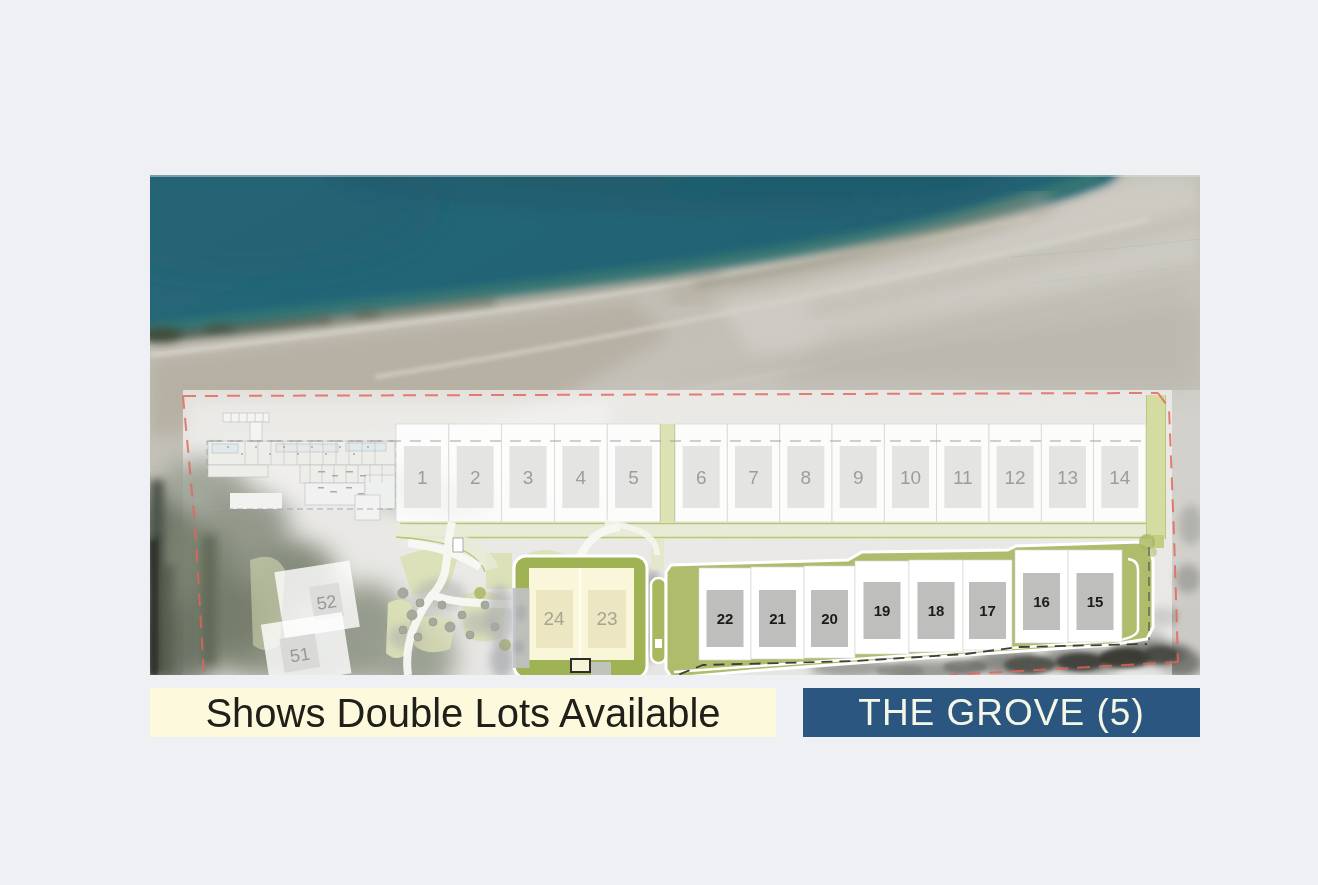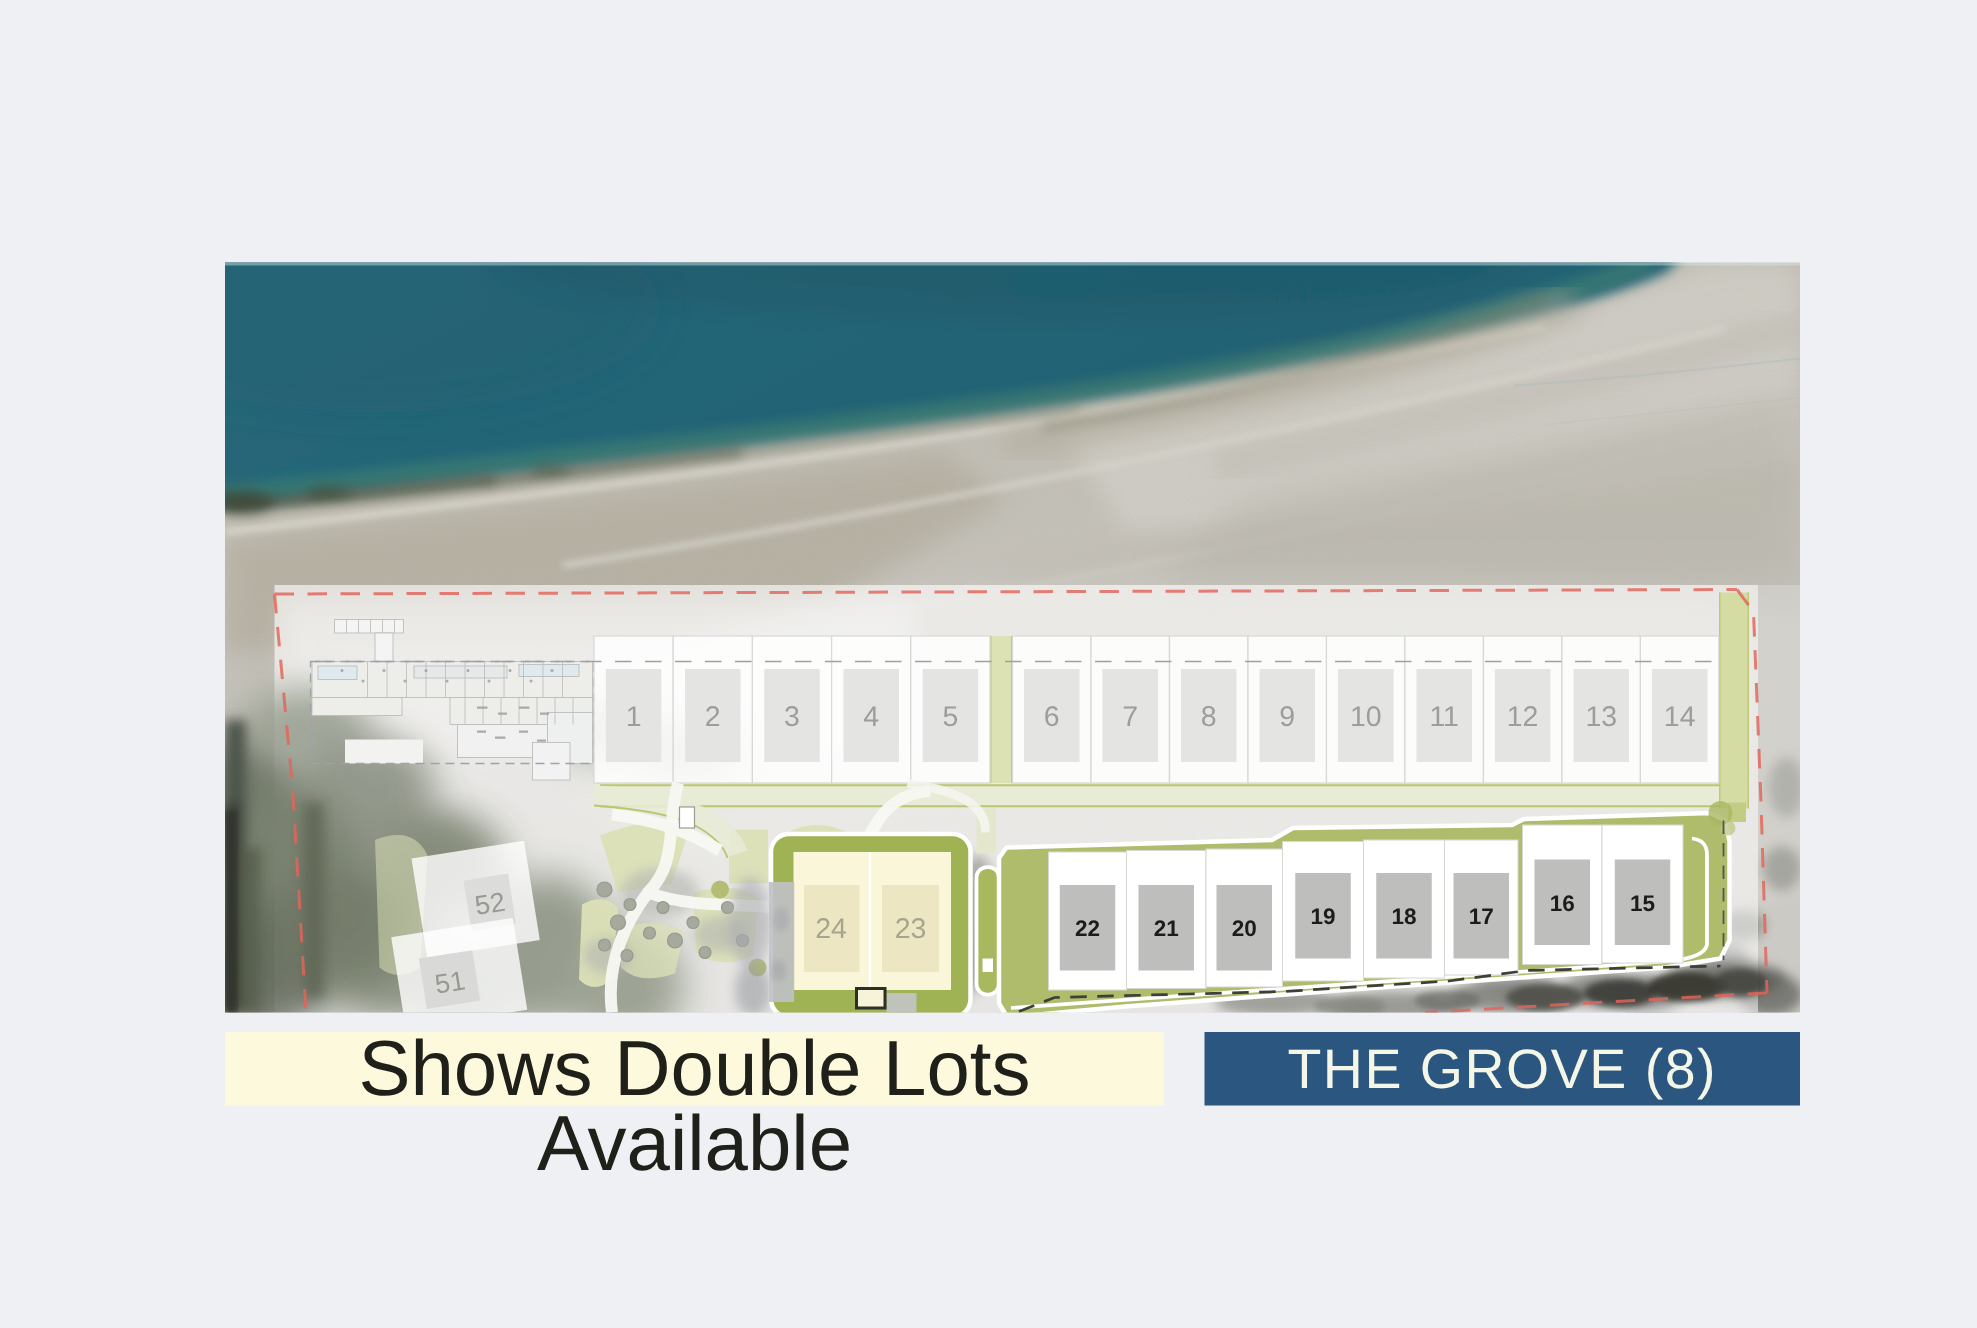"Shows Double Lots Available" #capy { font-size: 52px -> 40px }
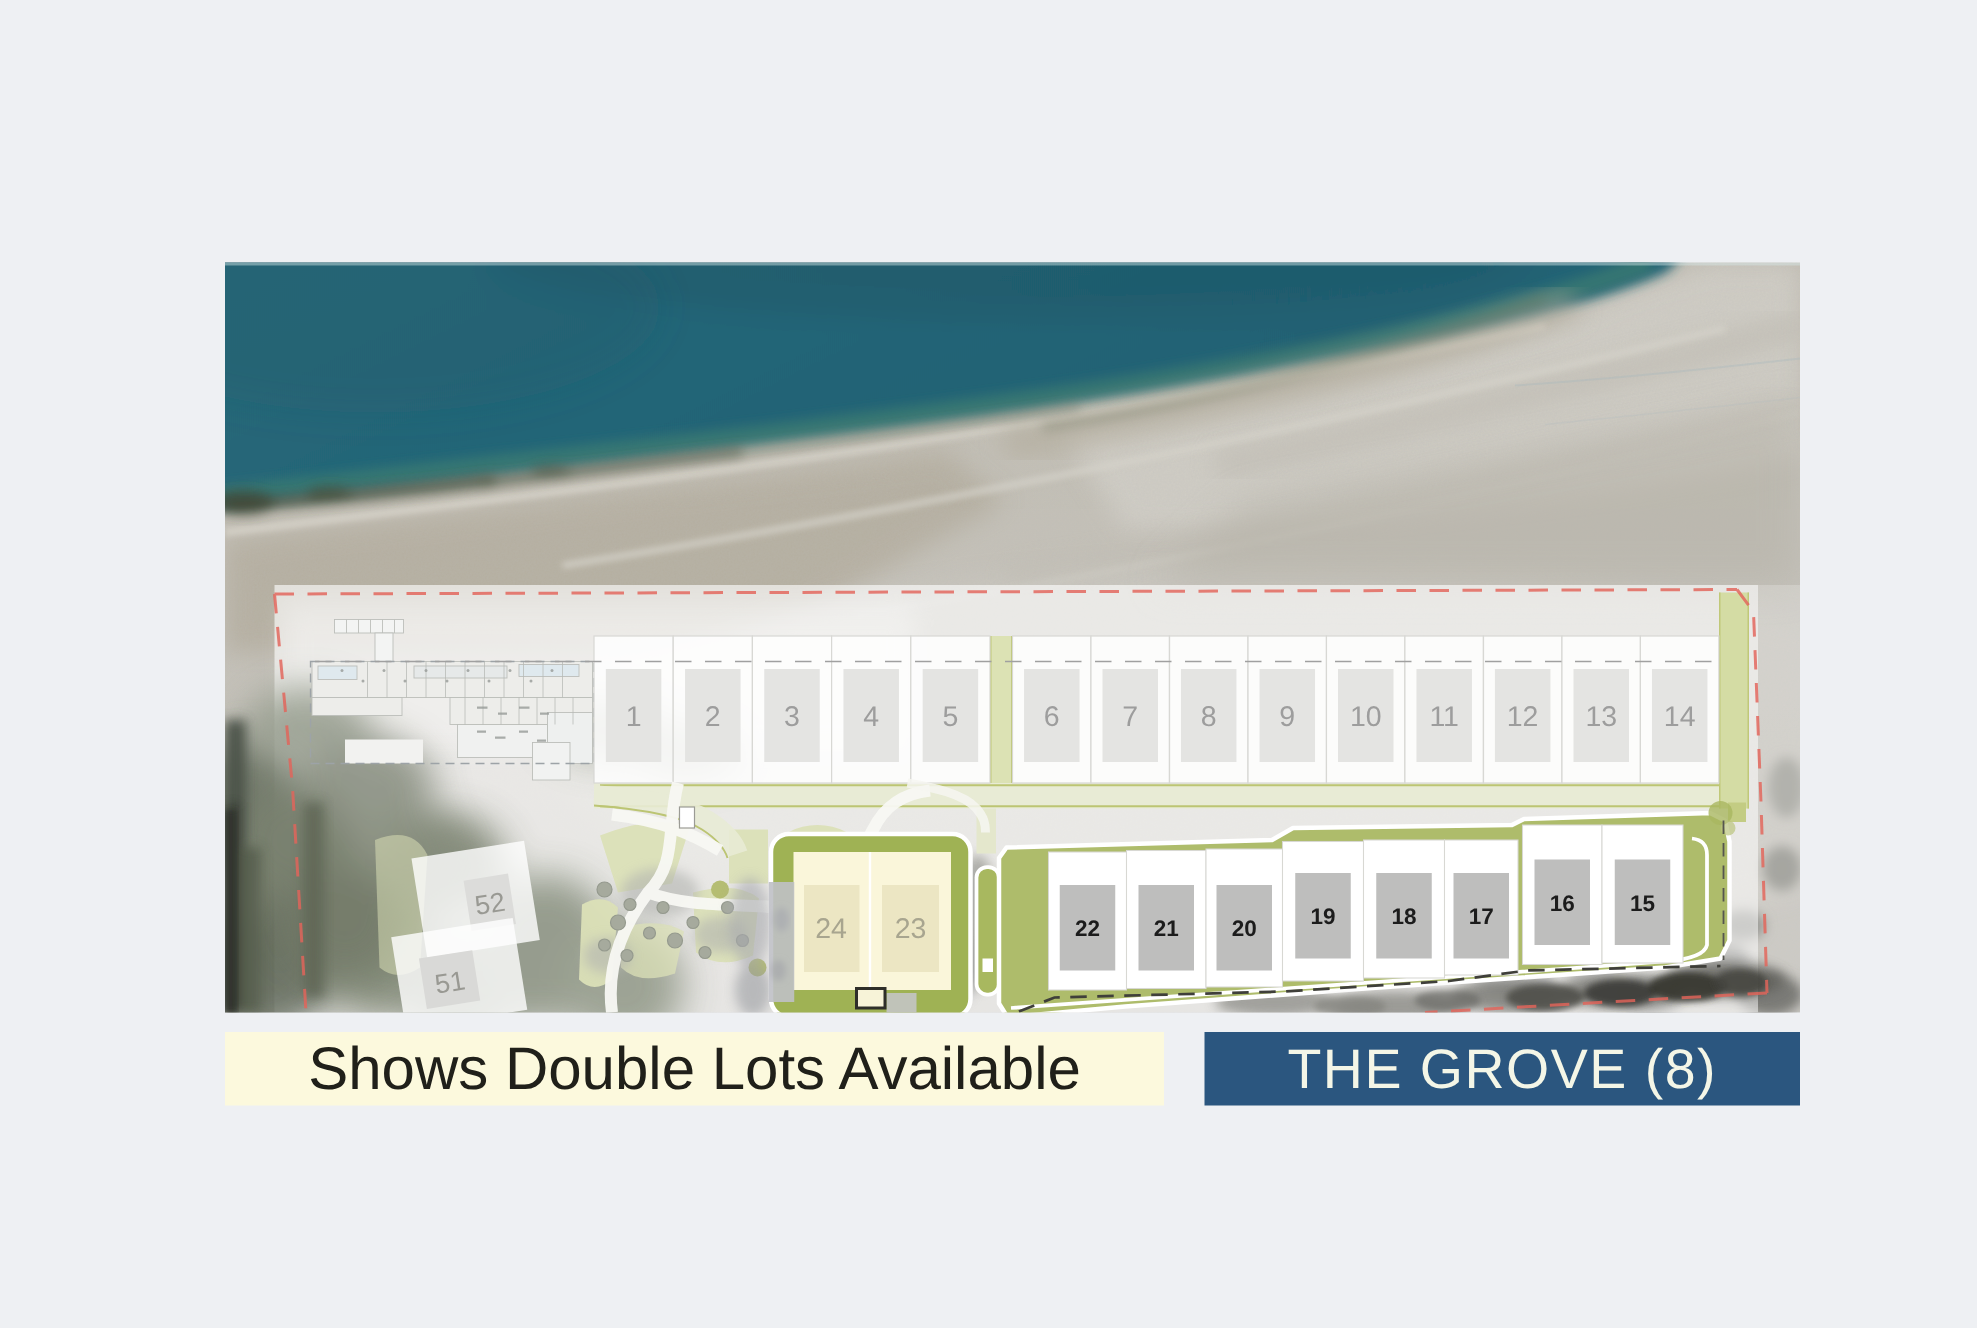"THE GROVE (8)" div.cap { text: 8 -> 5 }
